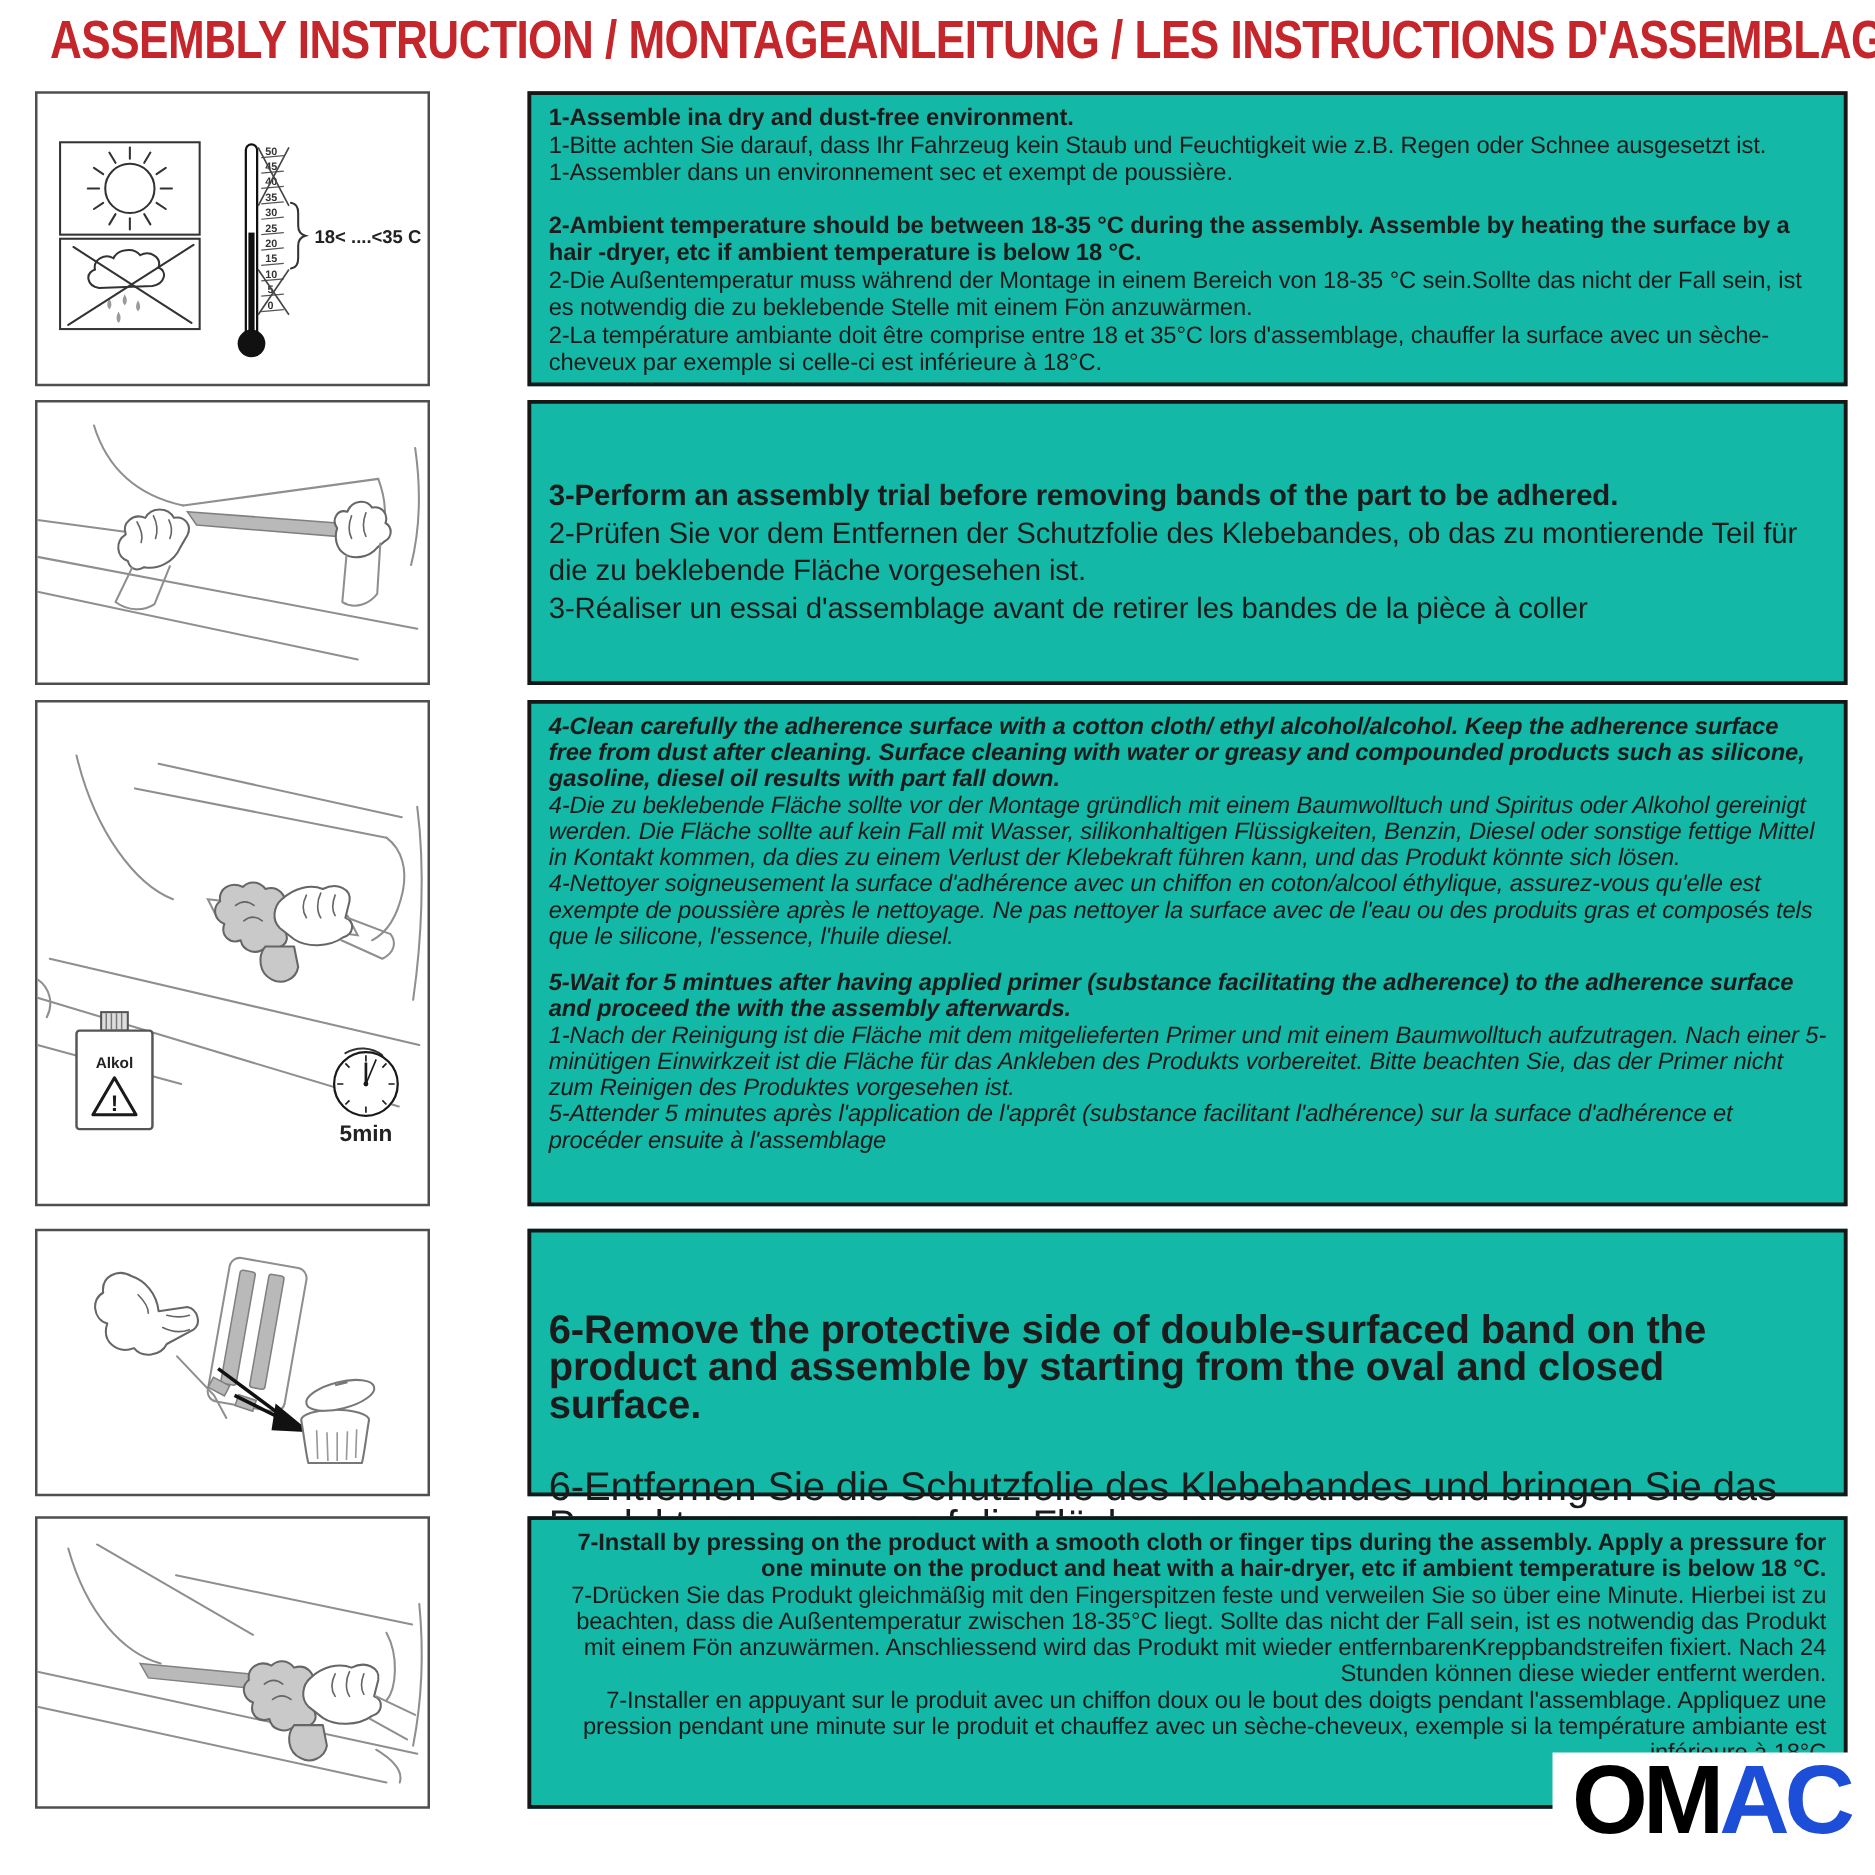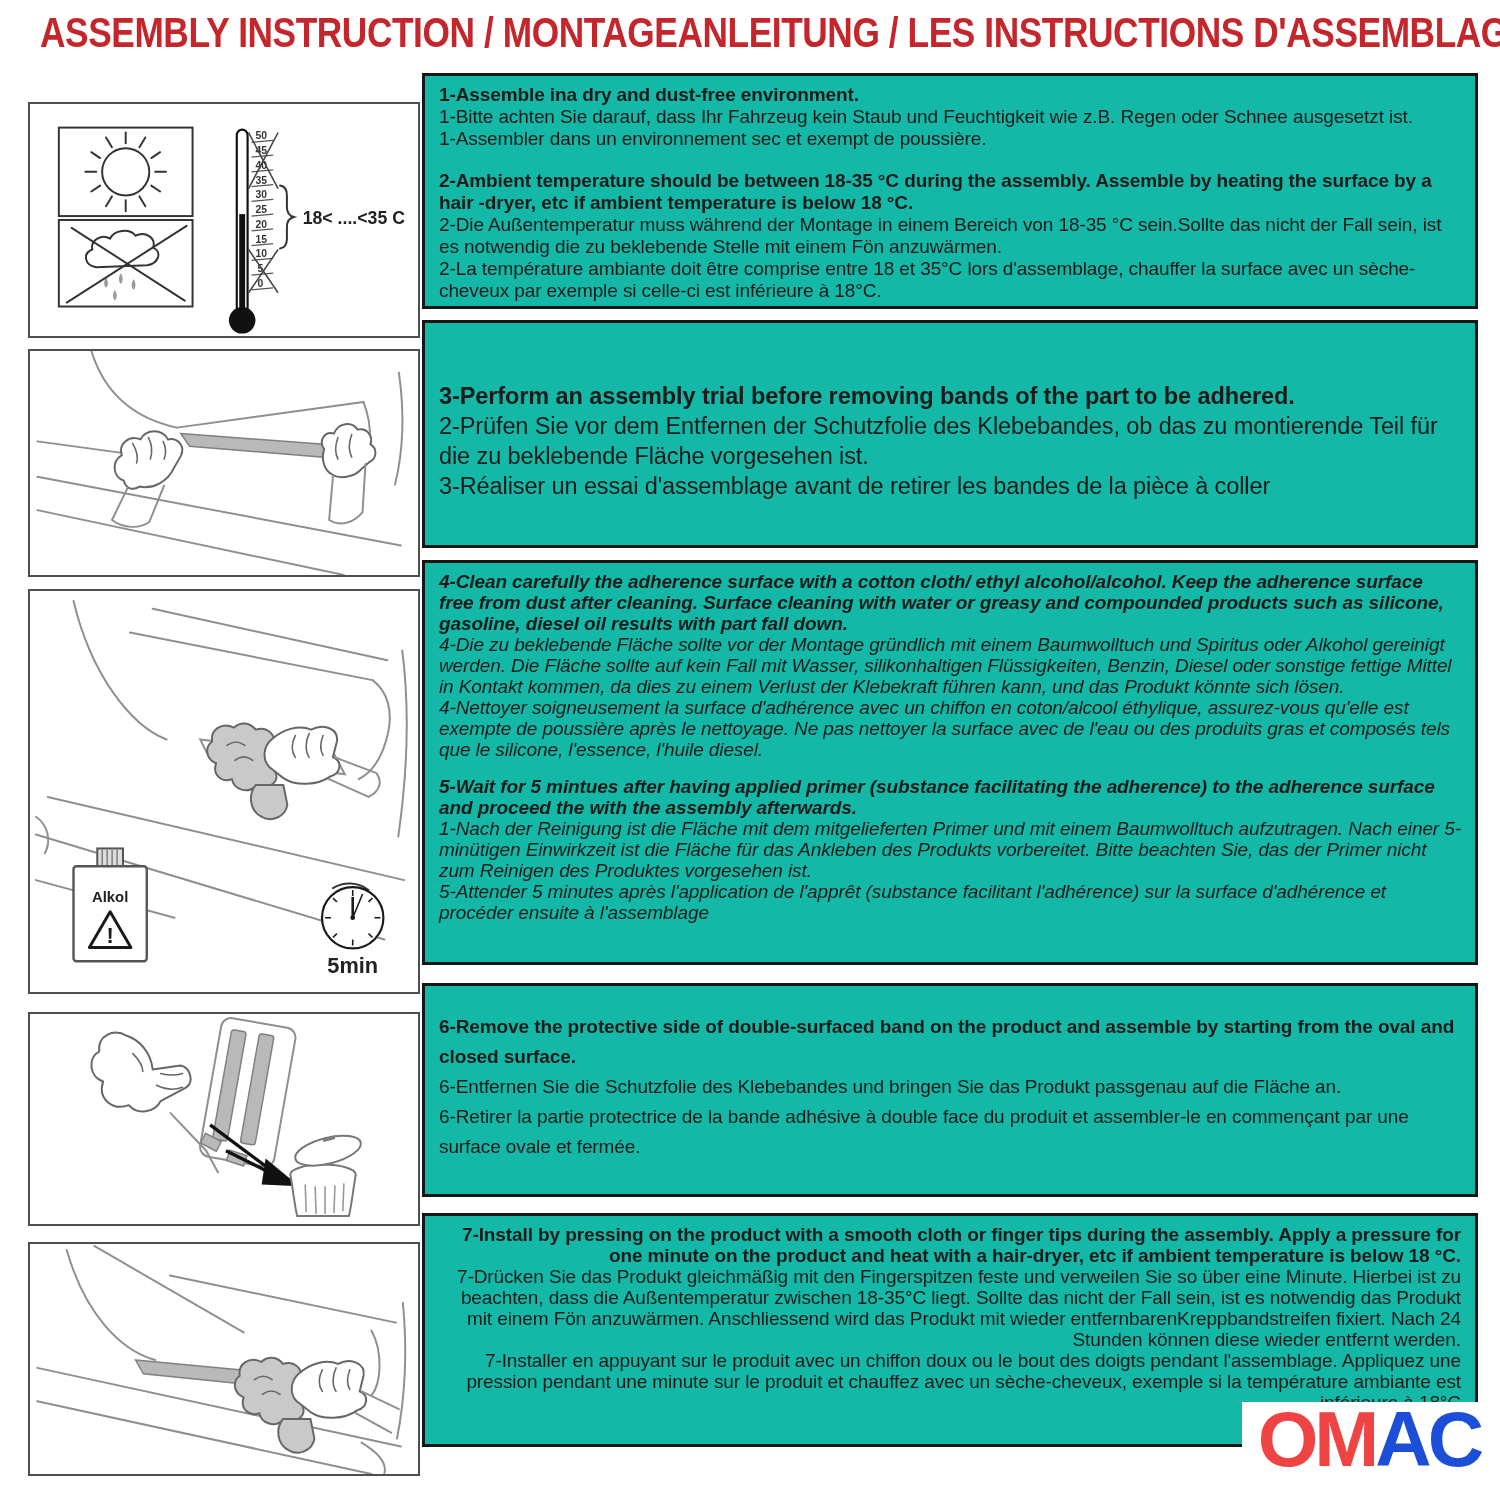"50" .img-box { margin-top: 29px -> none; width: 392px -> 316px }
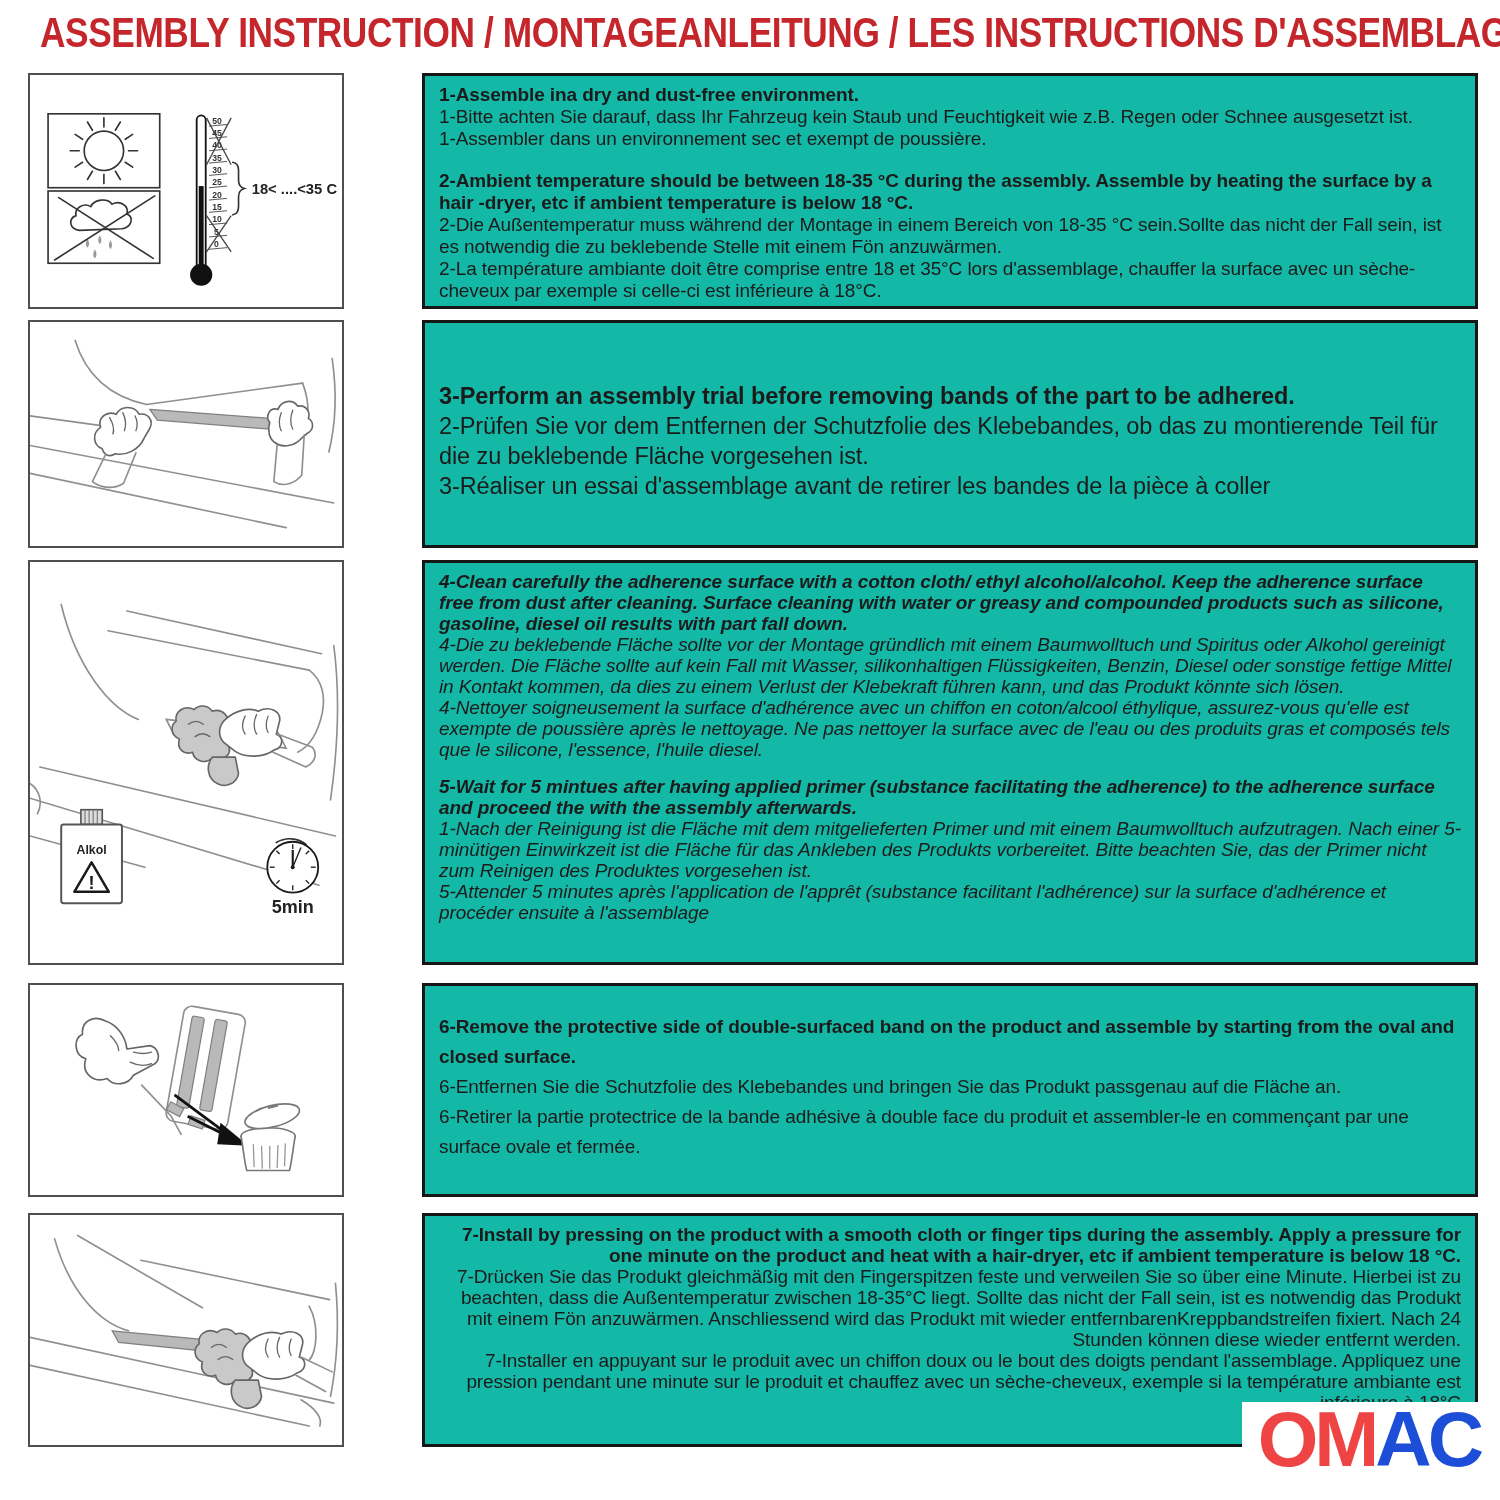"6-Remove the protective side of" .s4 p { font-size: 19px -> 32px; margin-top: none -> 36px }
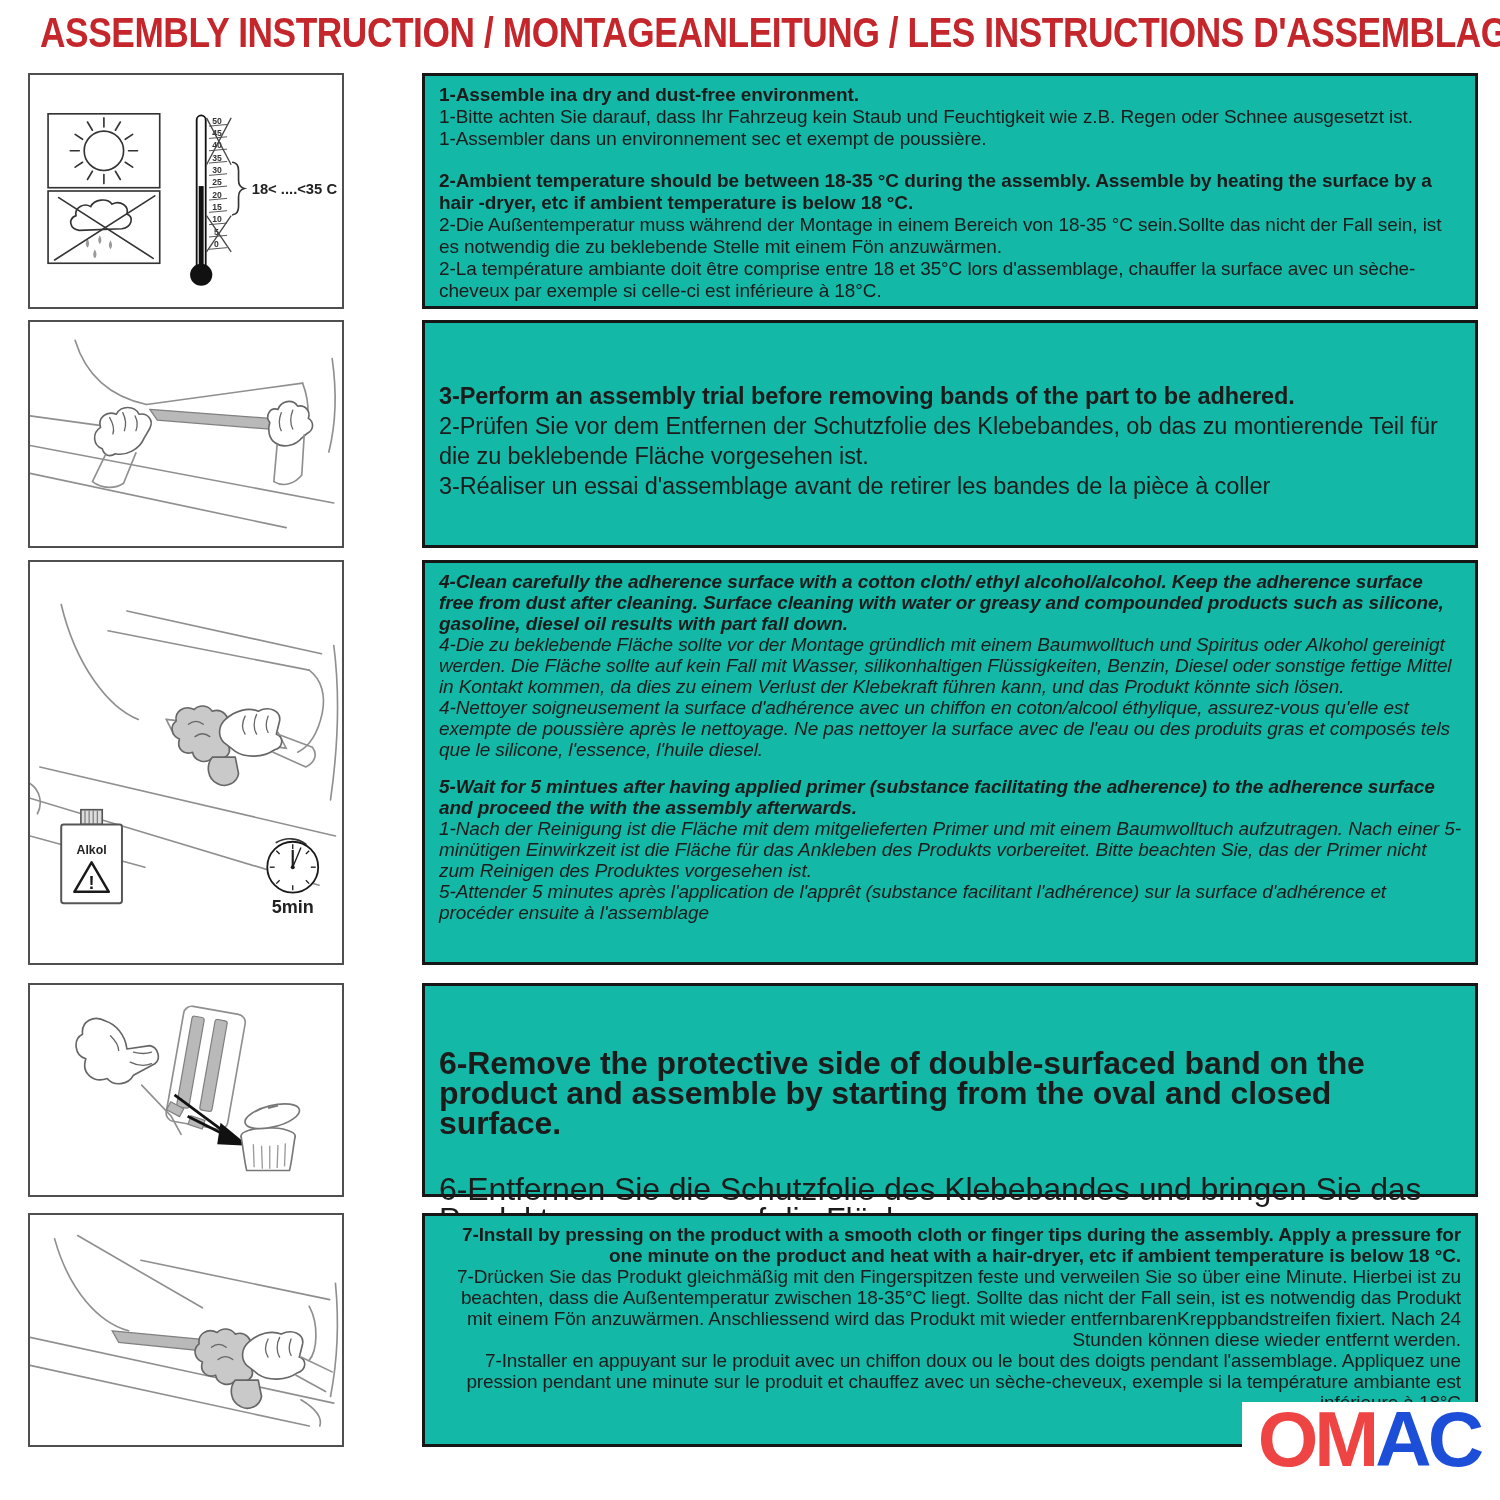"OM" .logo .lb { color: #ef4444 -> #000000 }
